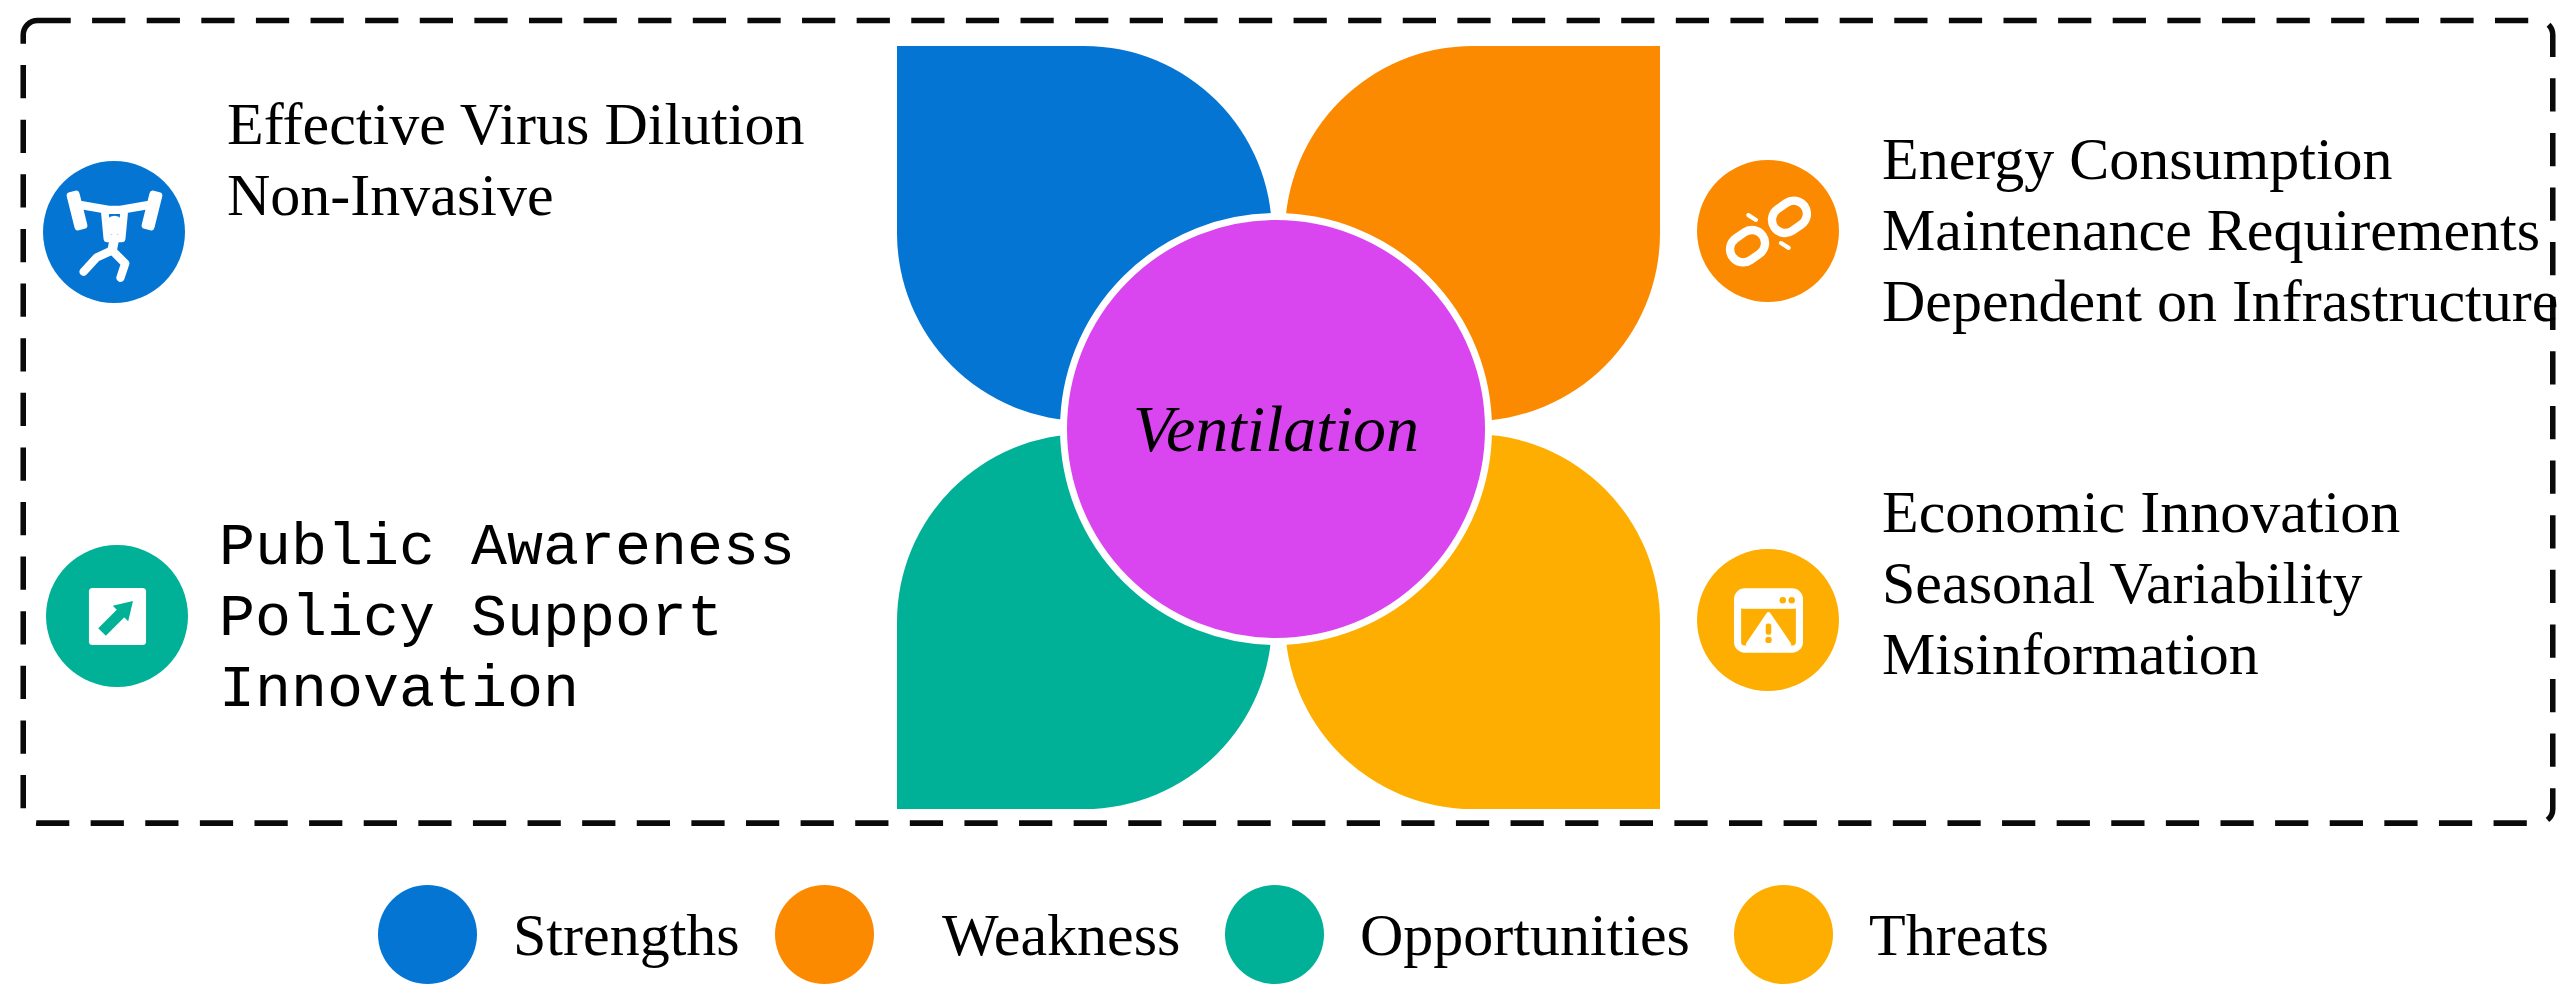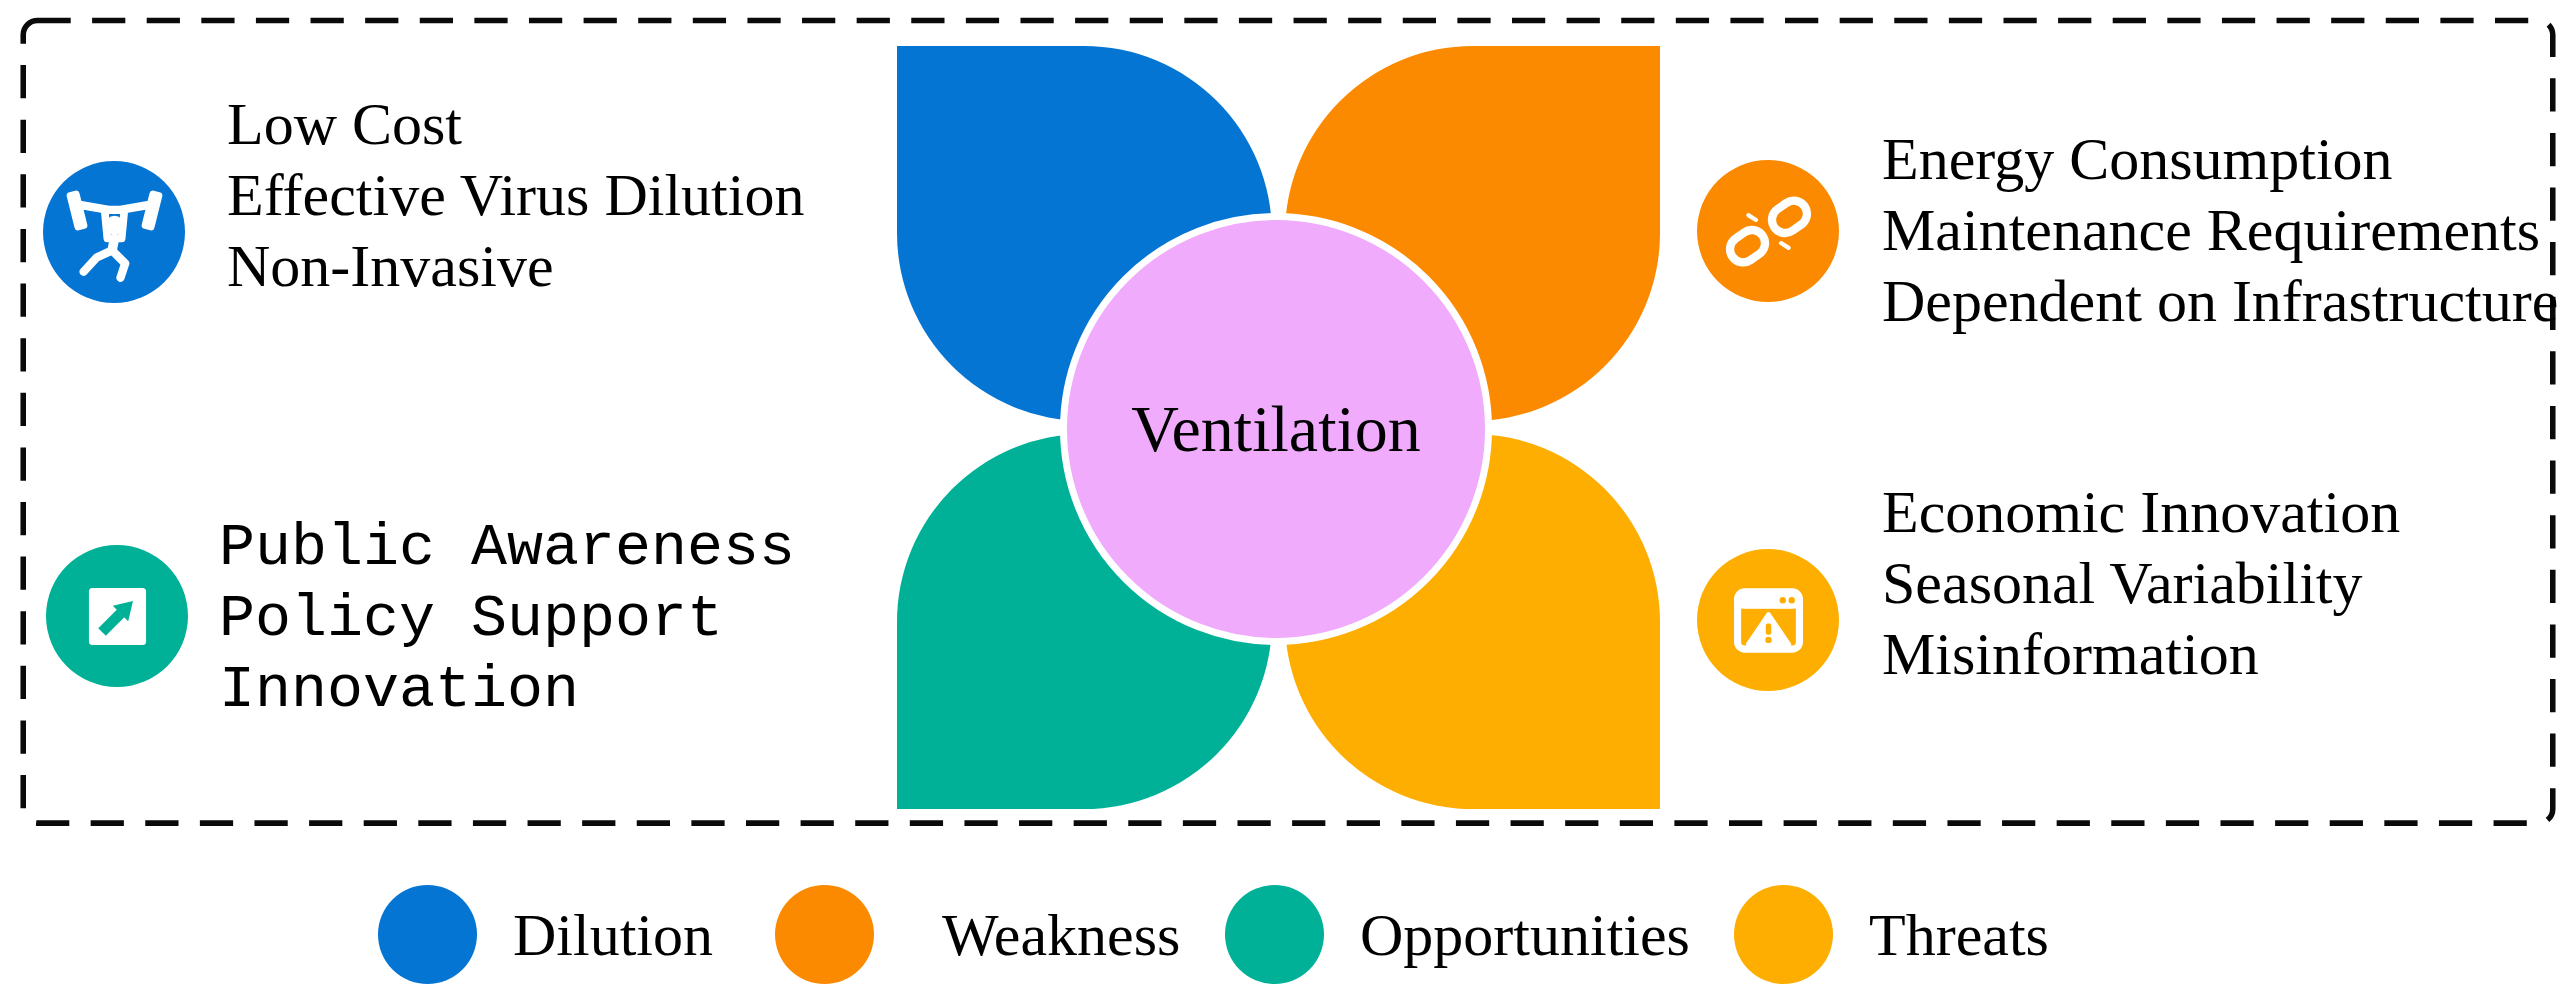"Low Cost" div { html: <div>Low Cost</div> -> none }
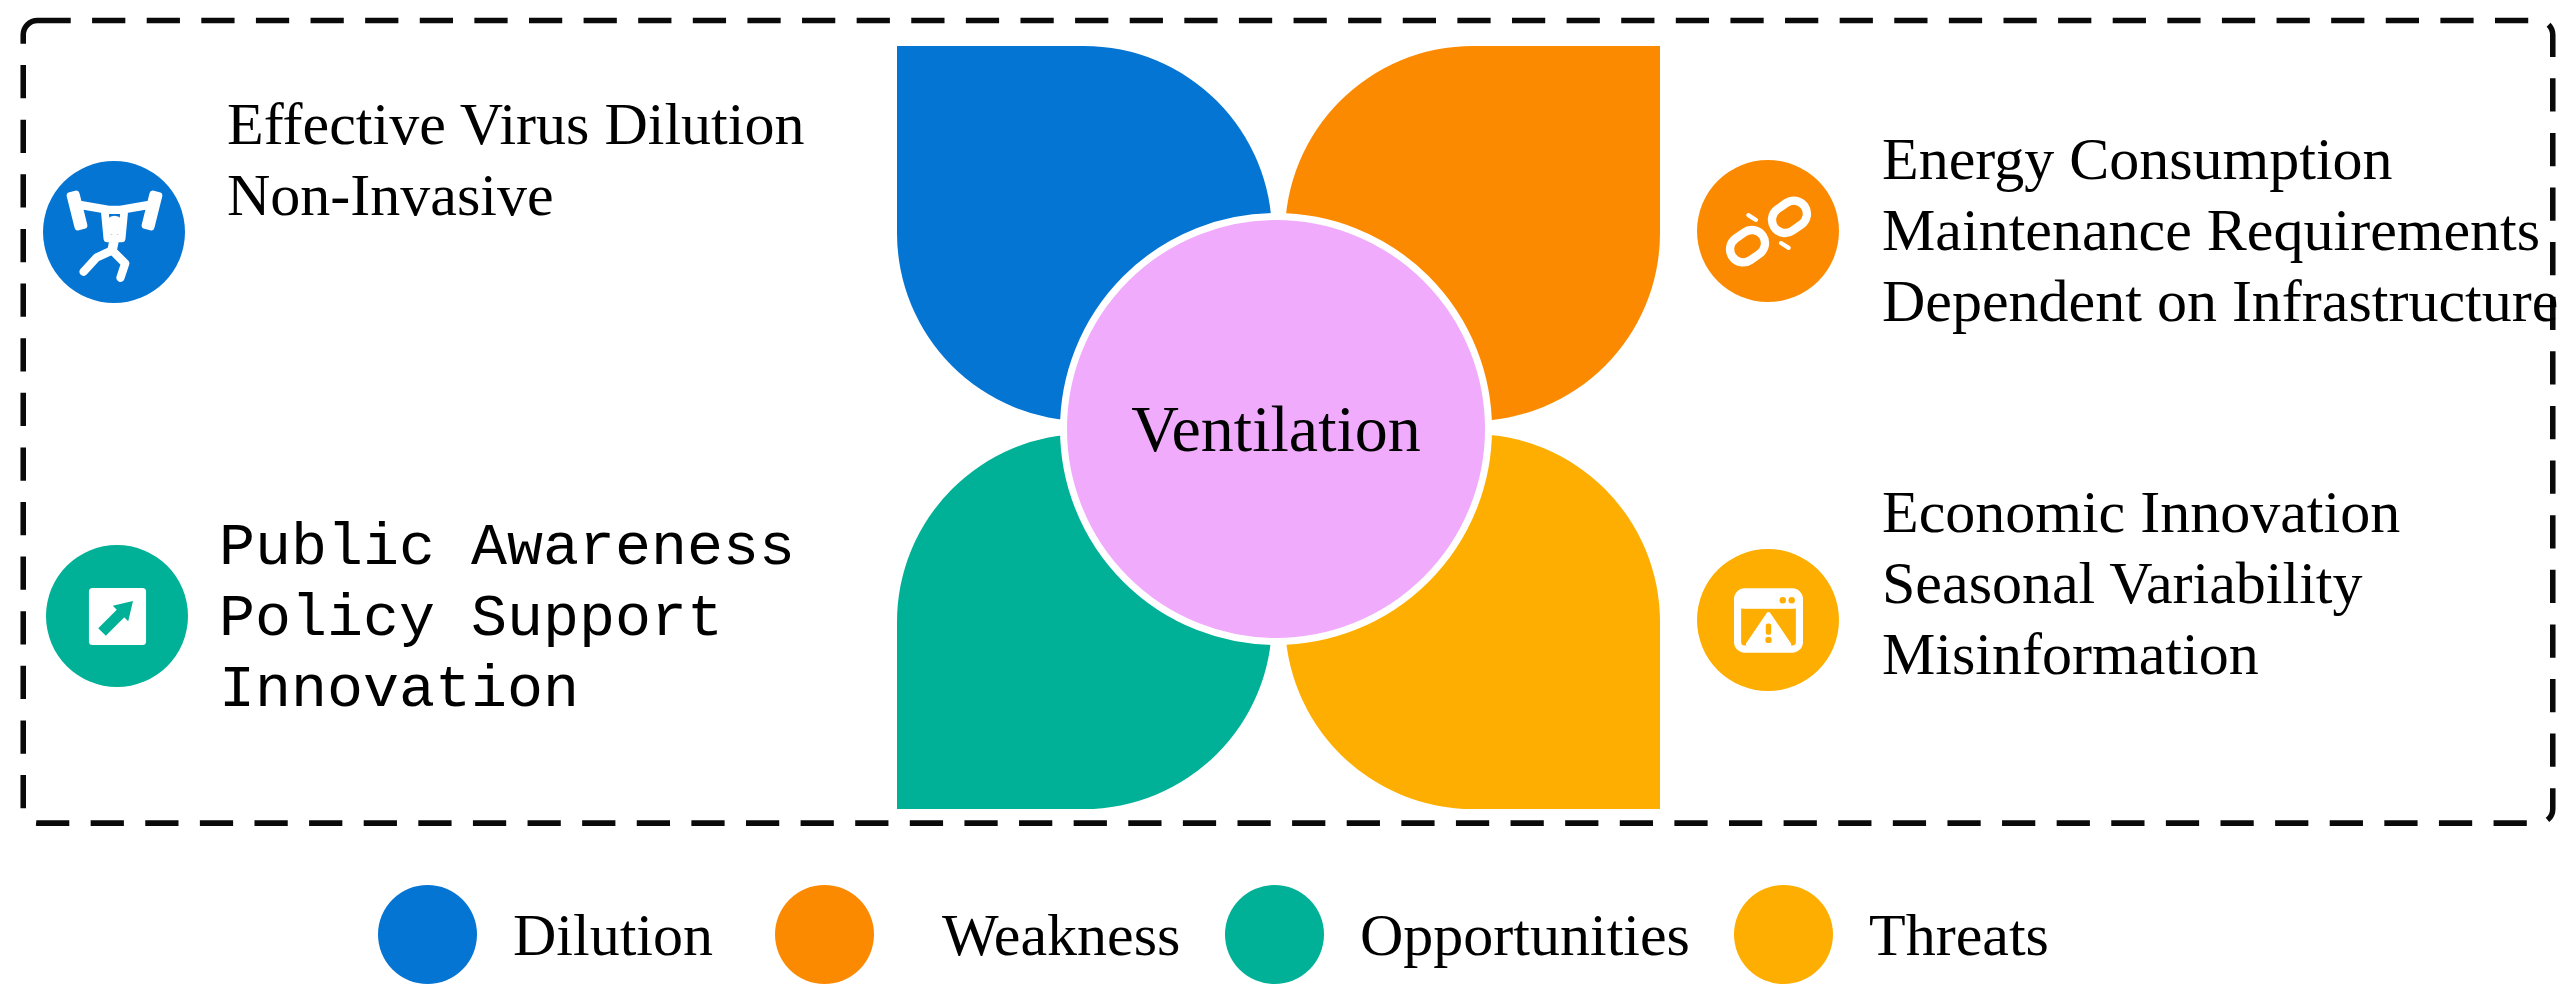"Ventilation" div.abs { background-color: #f0abfc -> #d946ef; font-style: none -> italic }
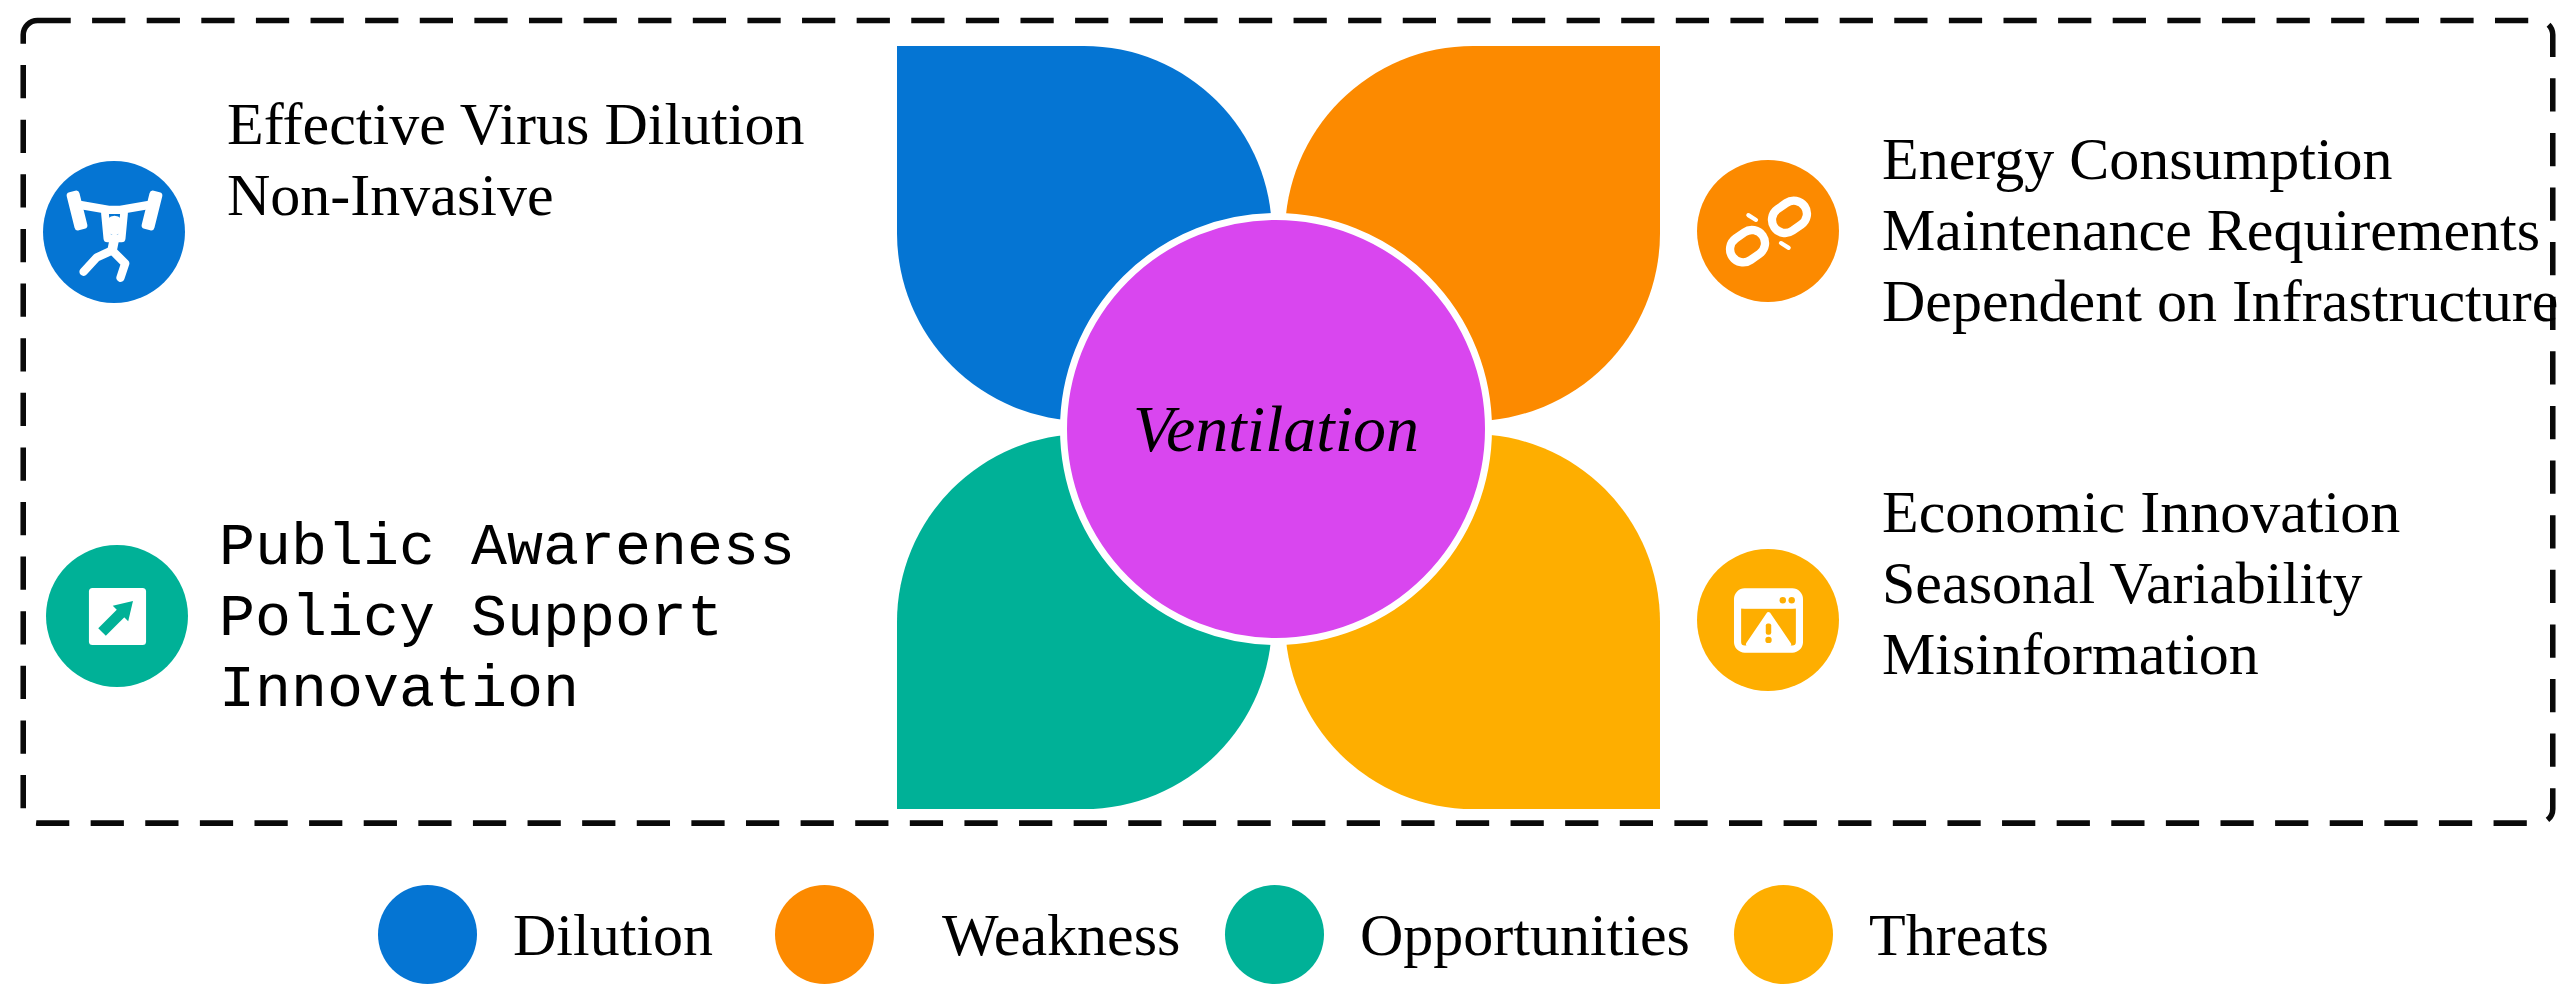"Dilution" div.legend-label { text: Dilution -> Strengths }
